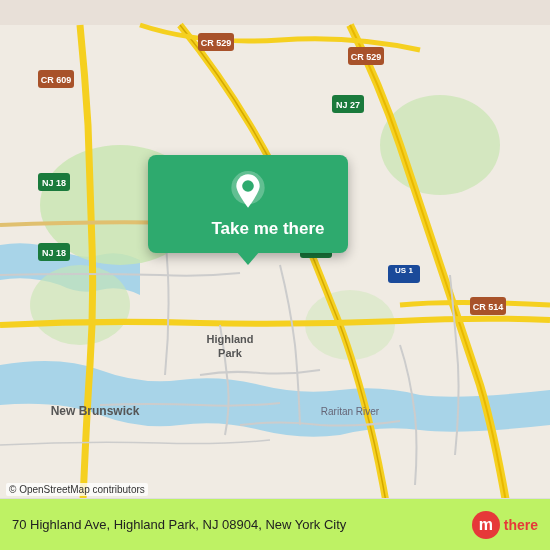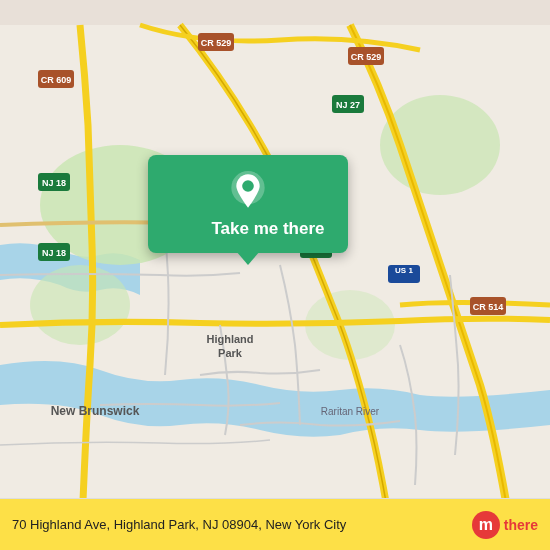"© OpenStreetMap contributors" div { html: none -> <div> <span>© OpenStreetMap contributors</span> </div> }
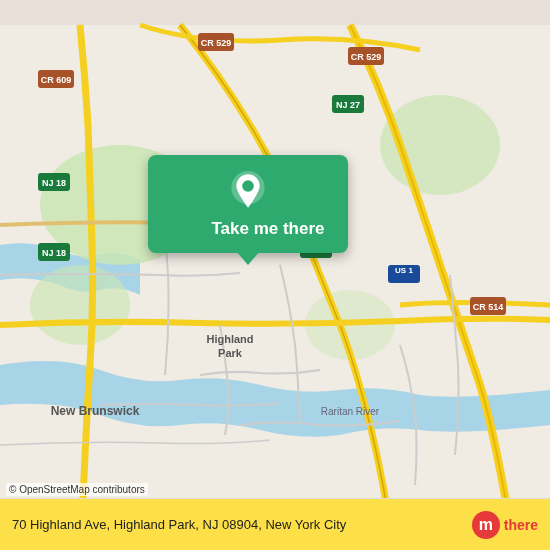"70 Highland Ave, Highland Park," #bottom-bar { background: #fde047 -> #bef264 }
